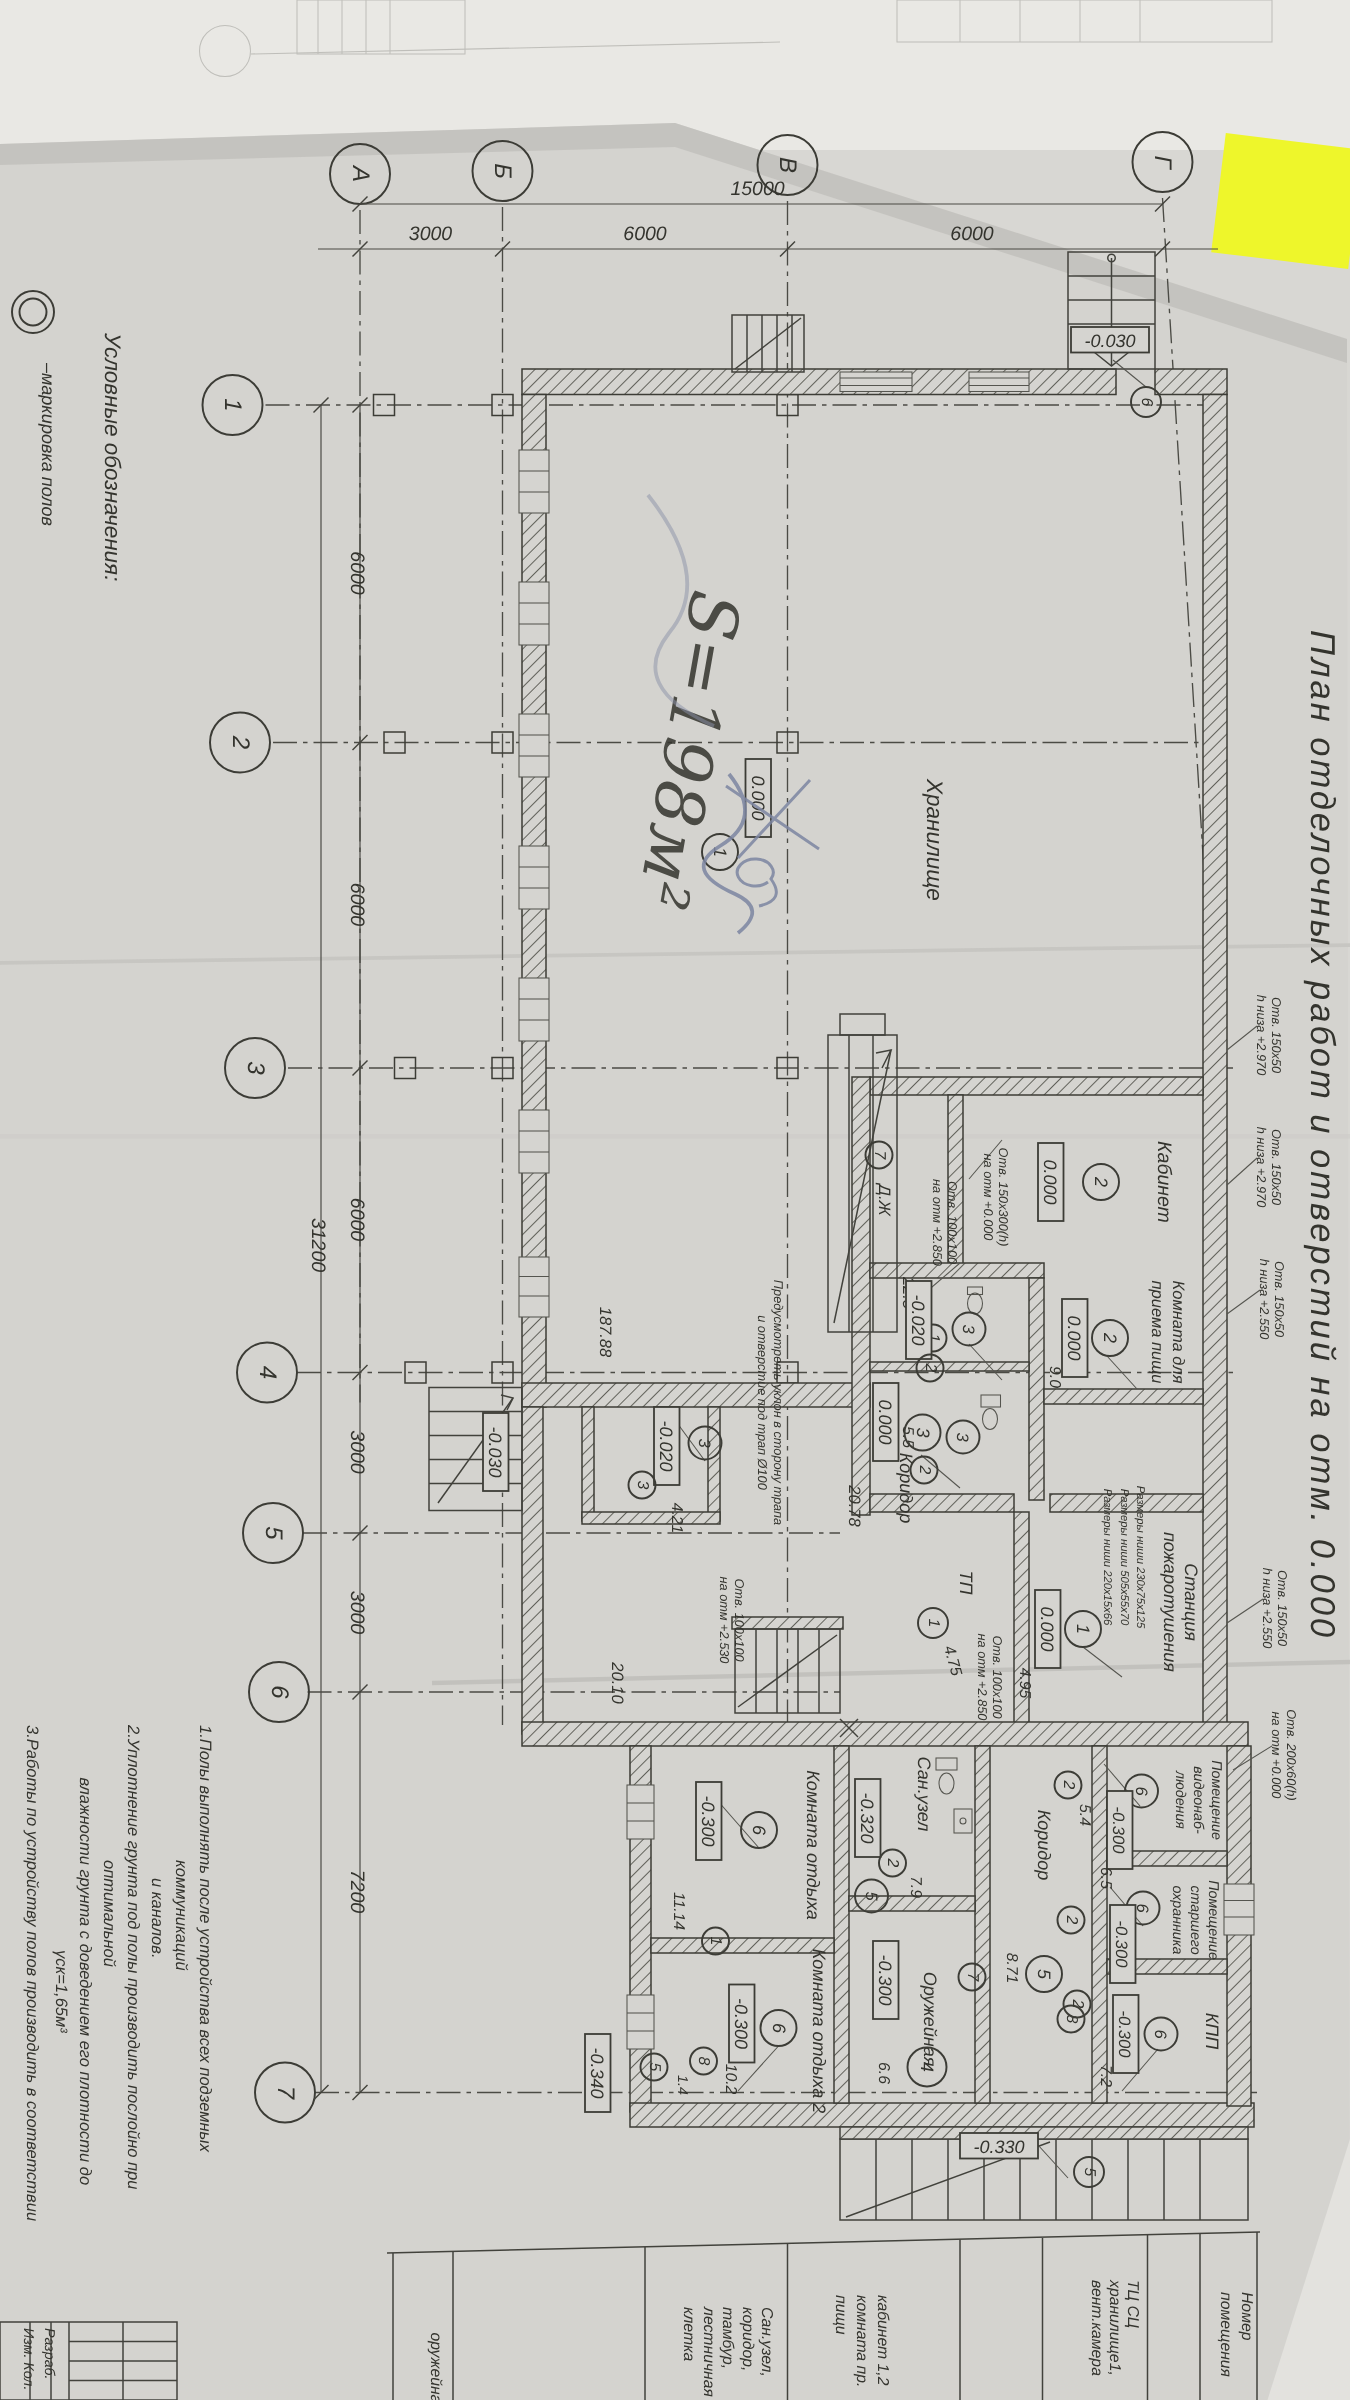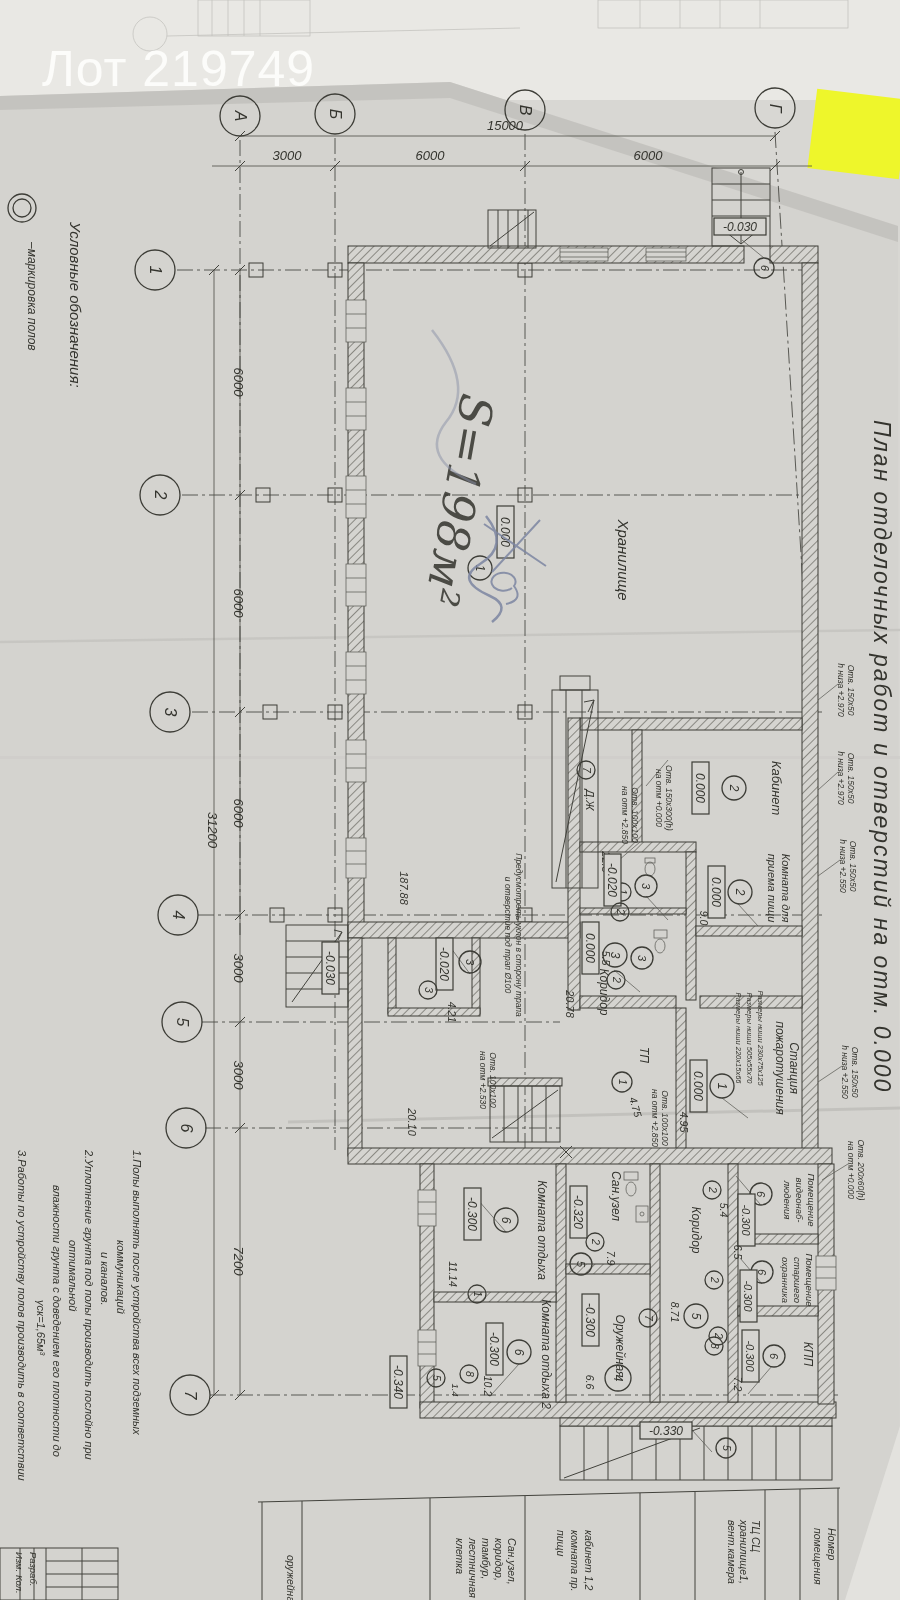"Лот 219749" div { html: <div>Лот 219749</div> -> none }
